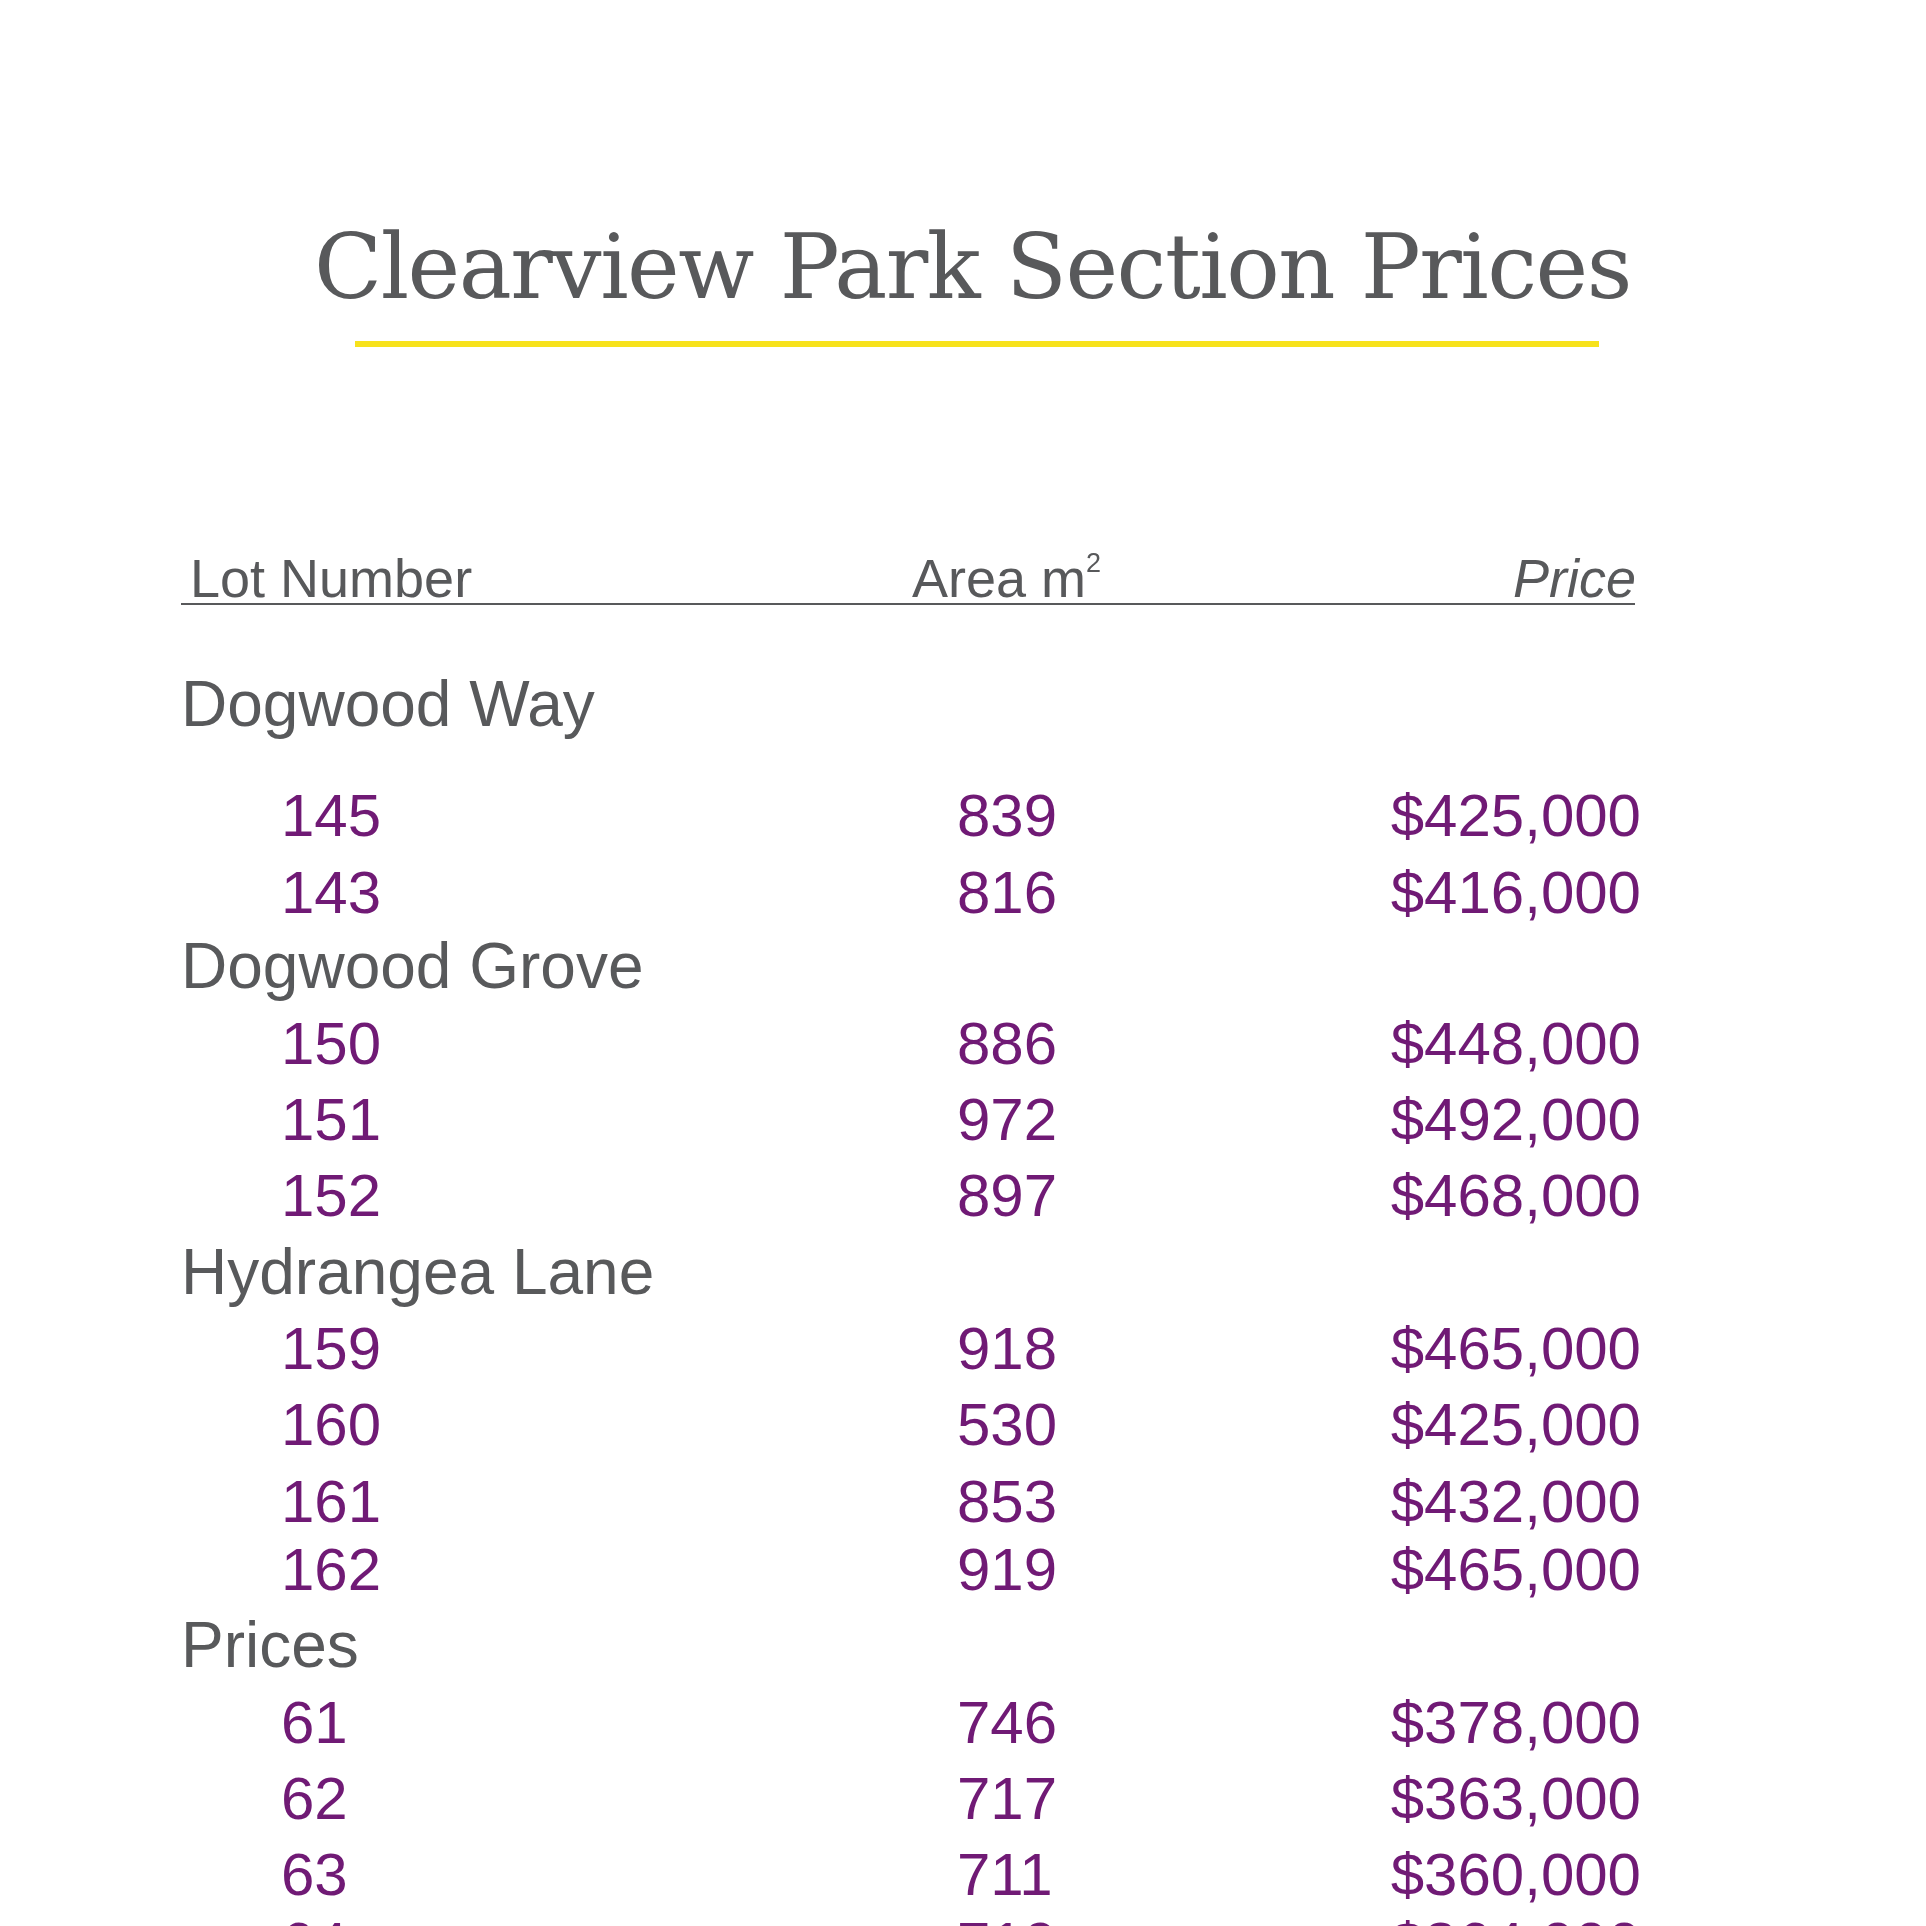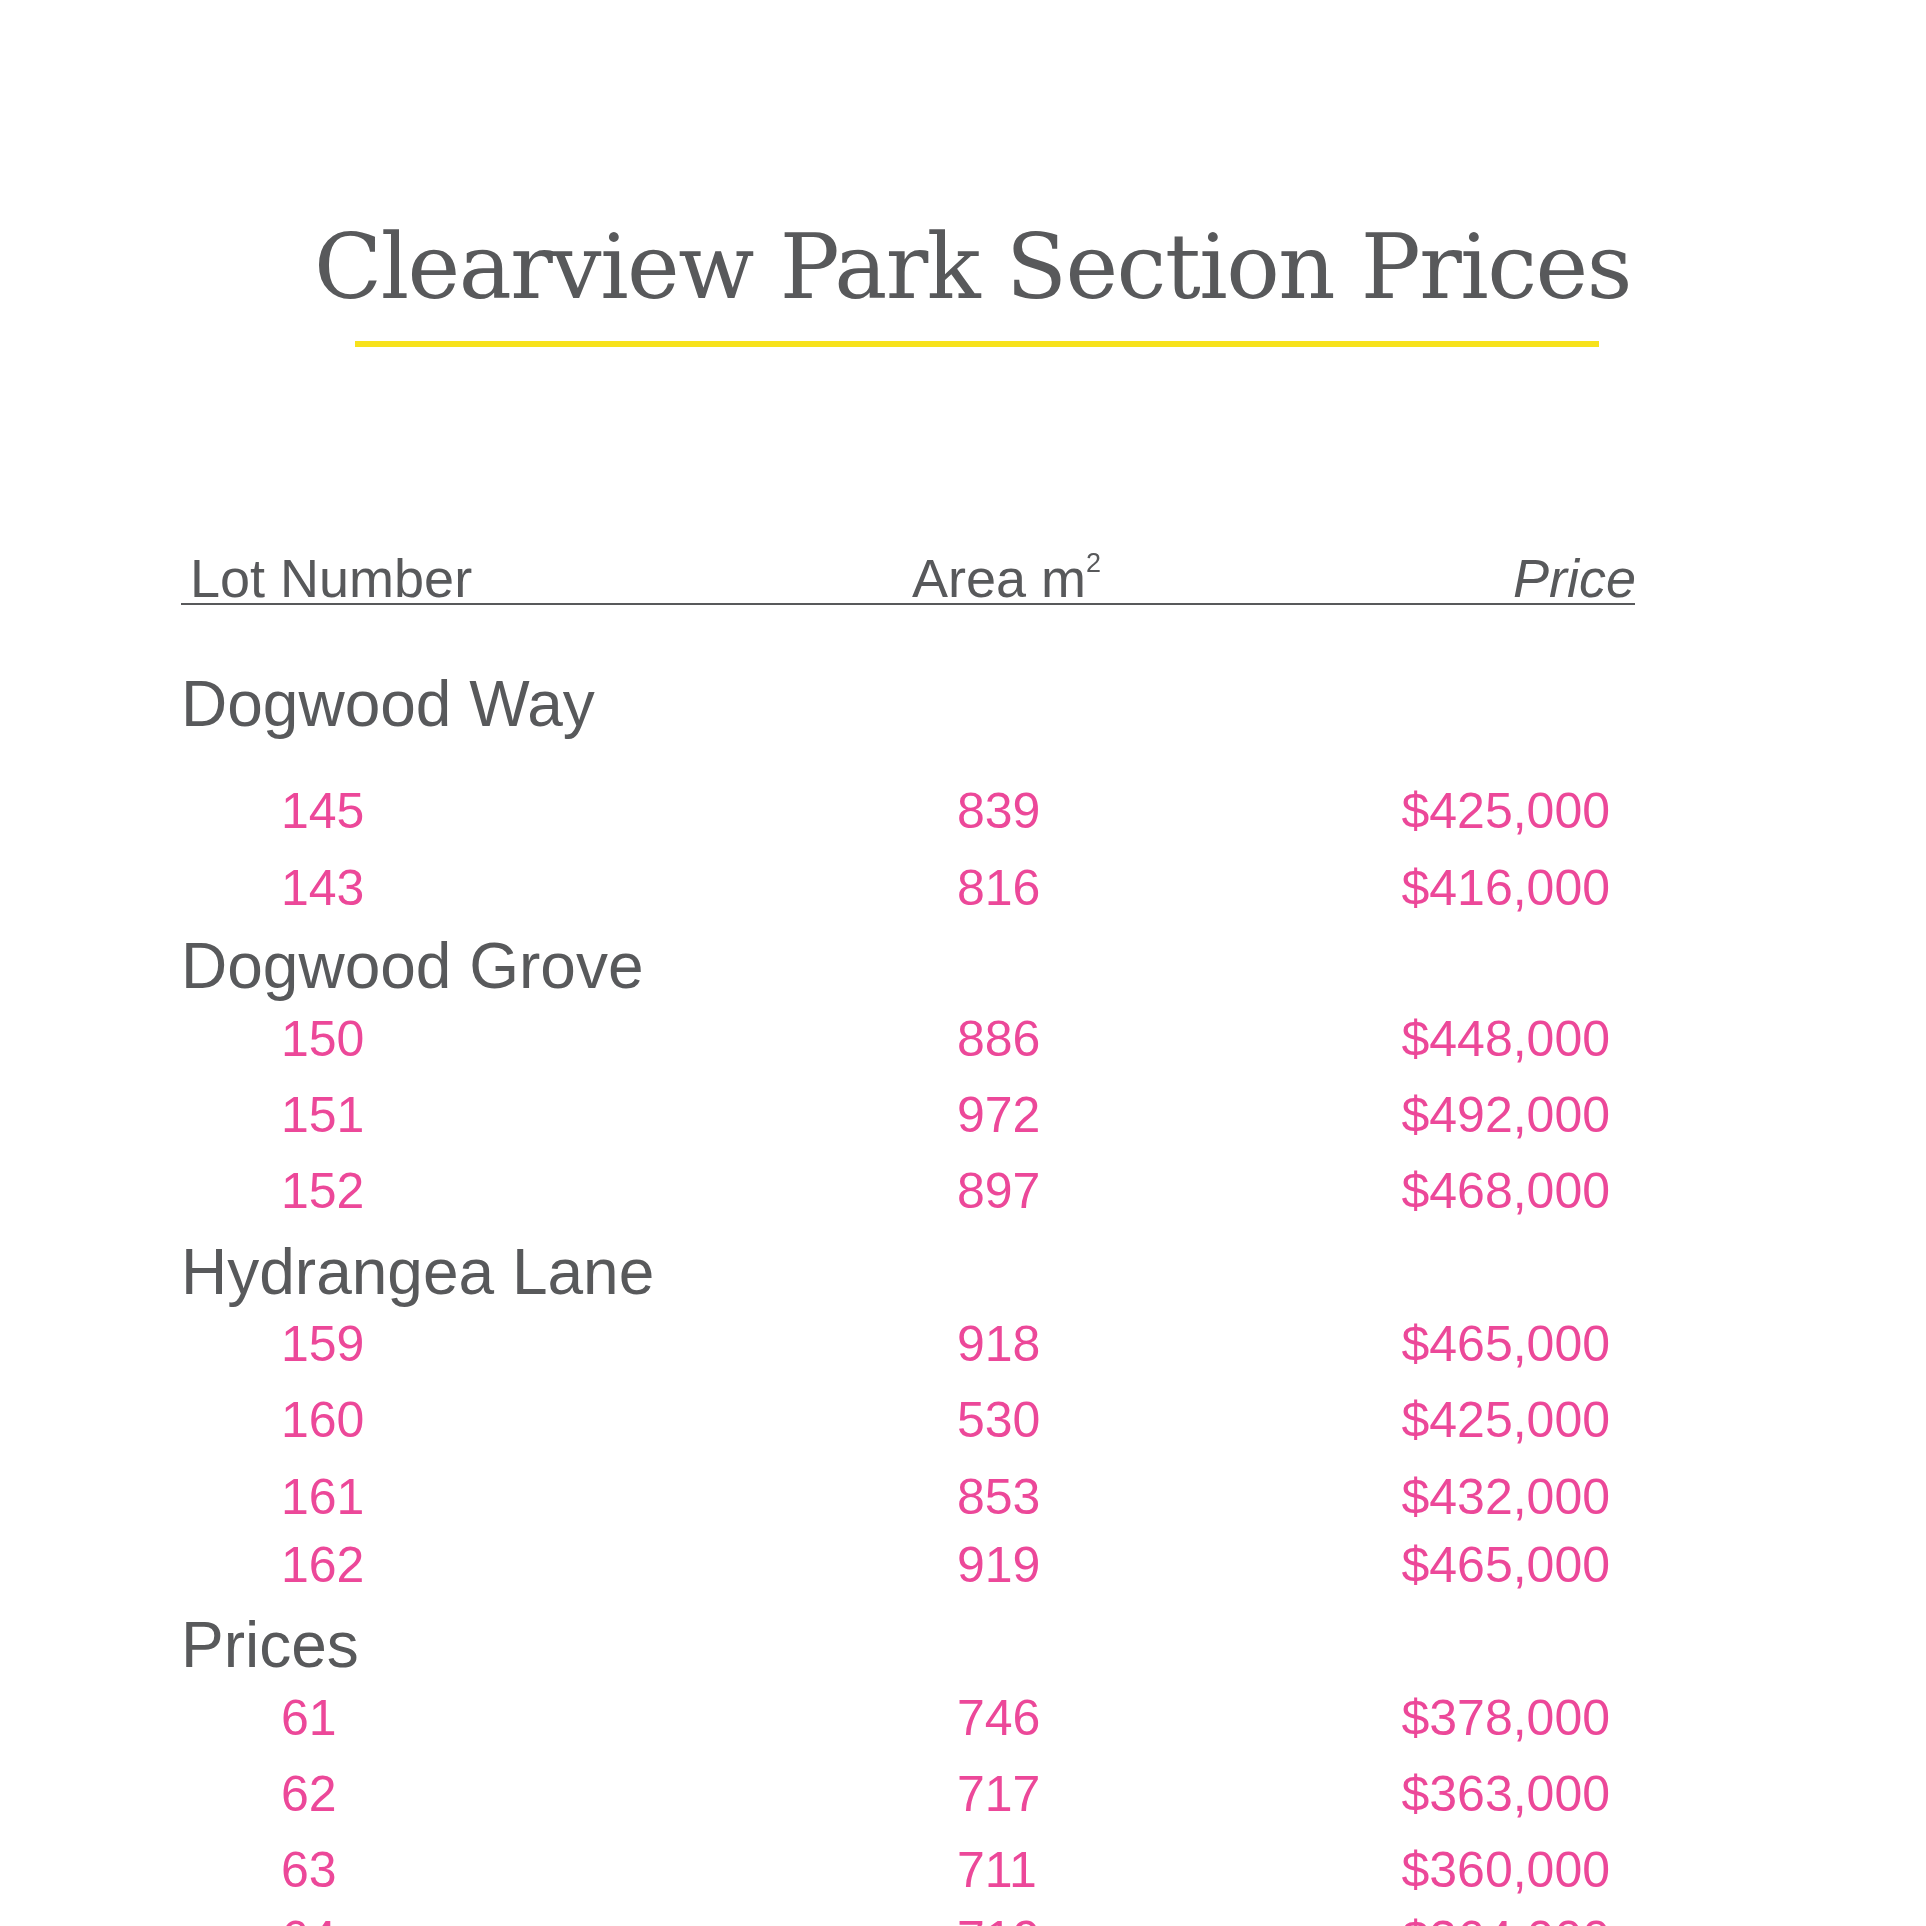"145" .cell { color: #ec4899 -> #701a75; font-size: 50px -> 60px }
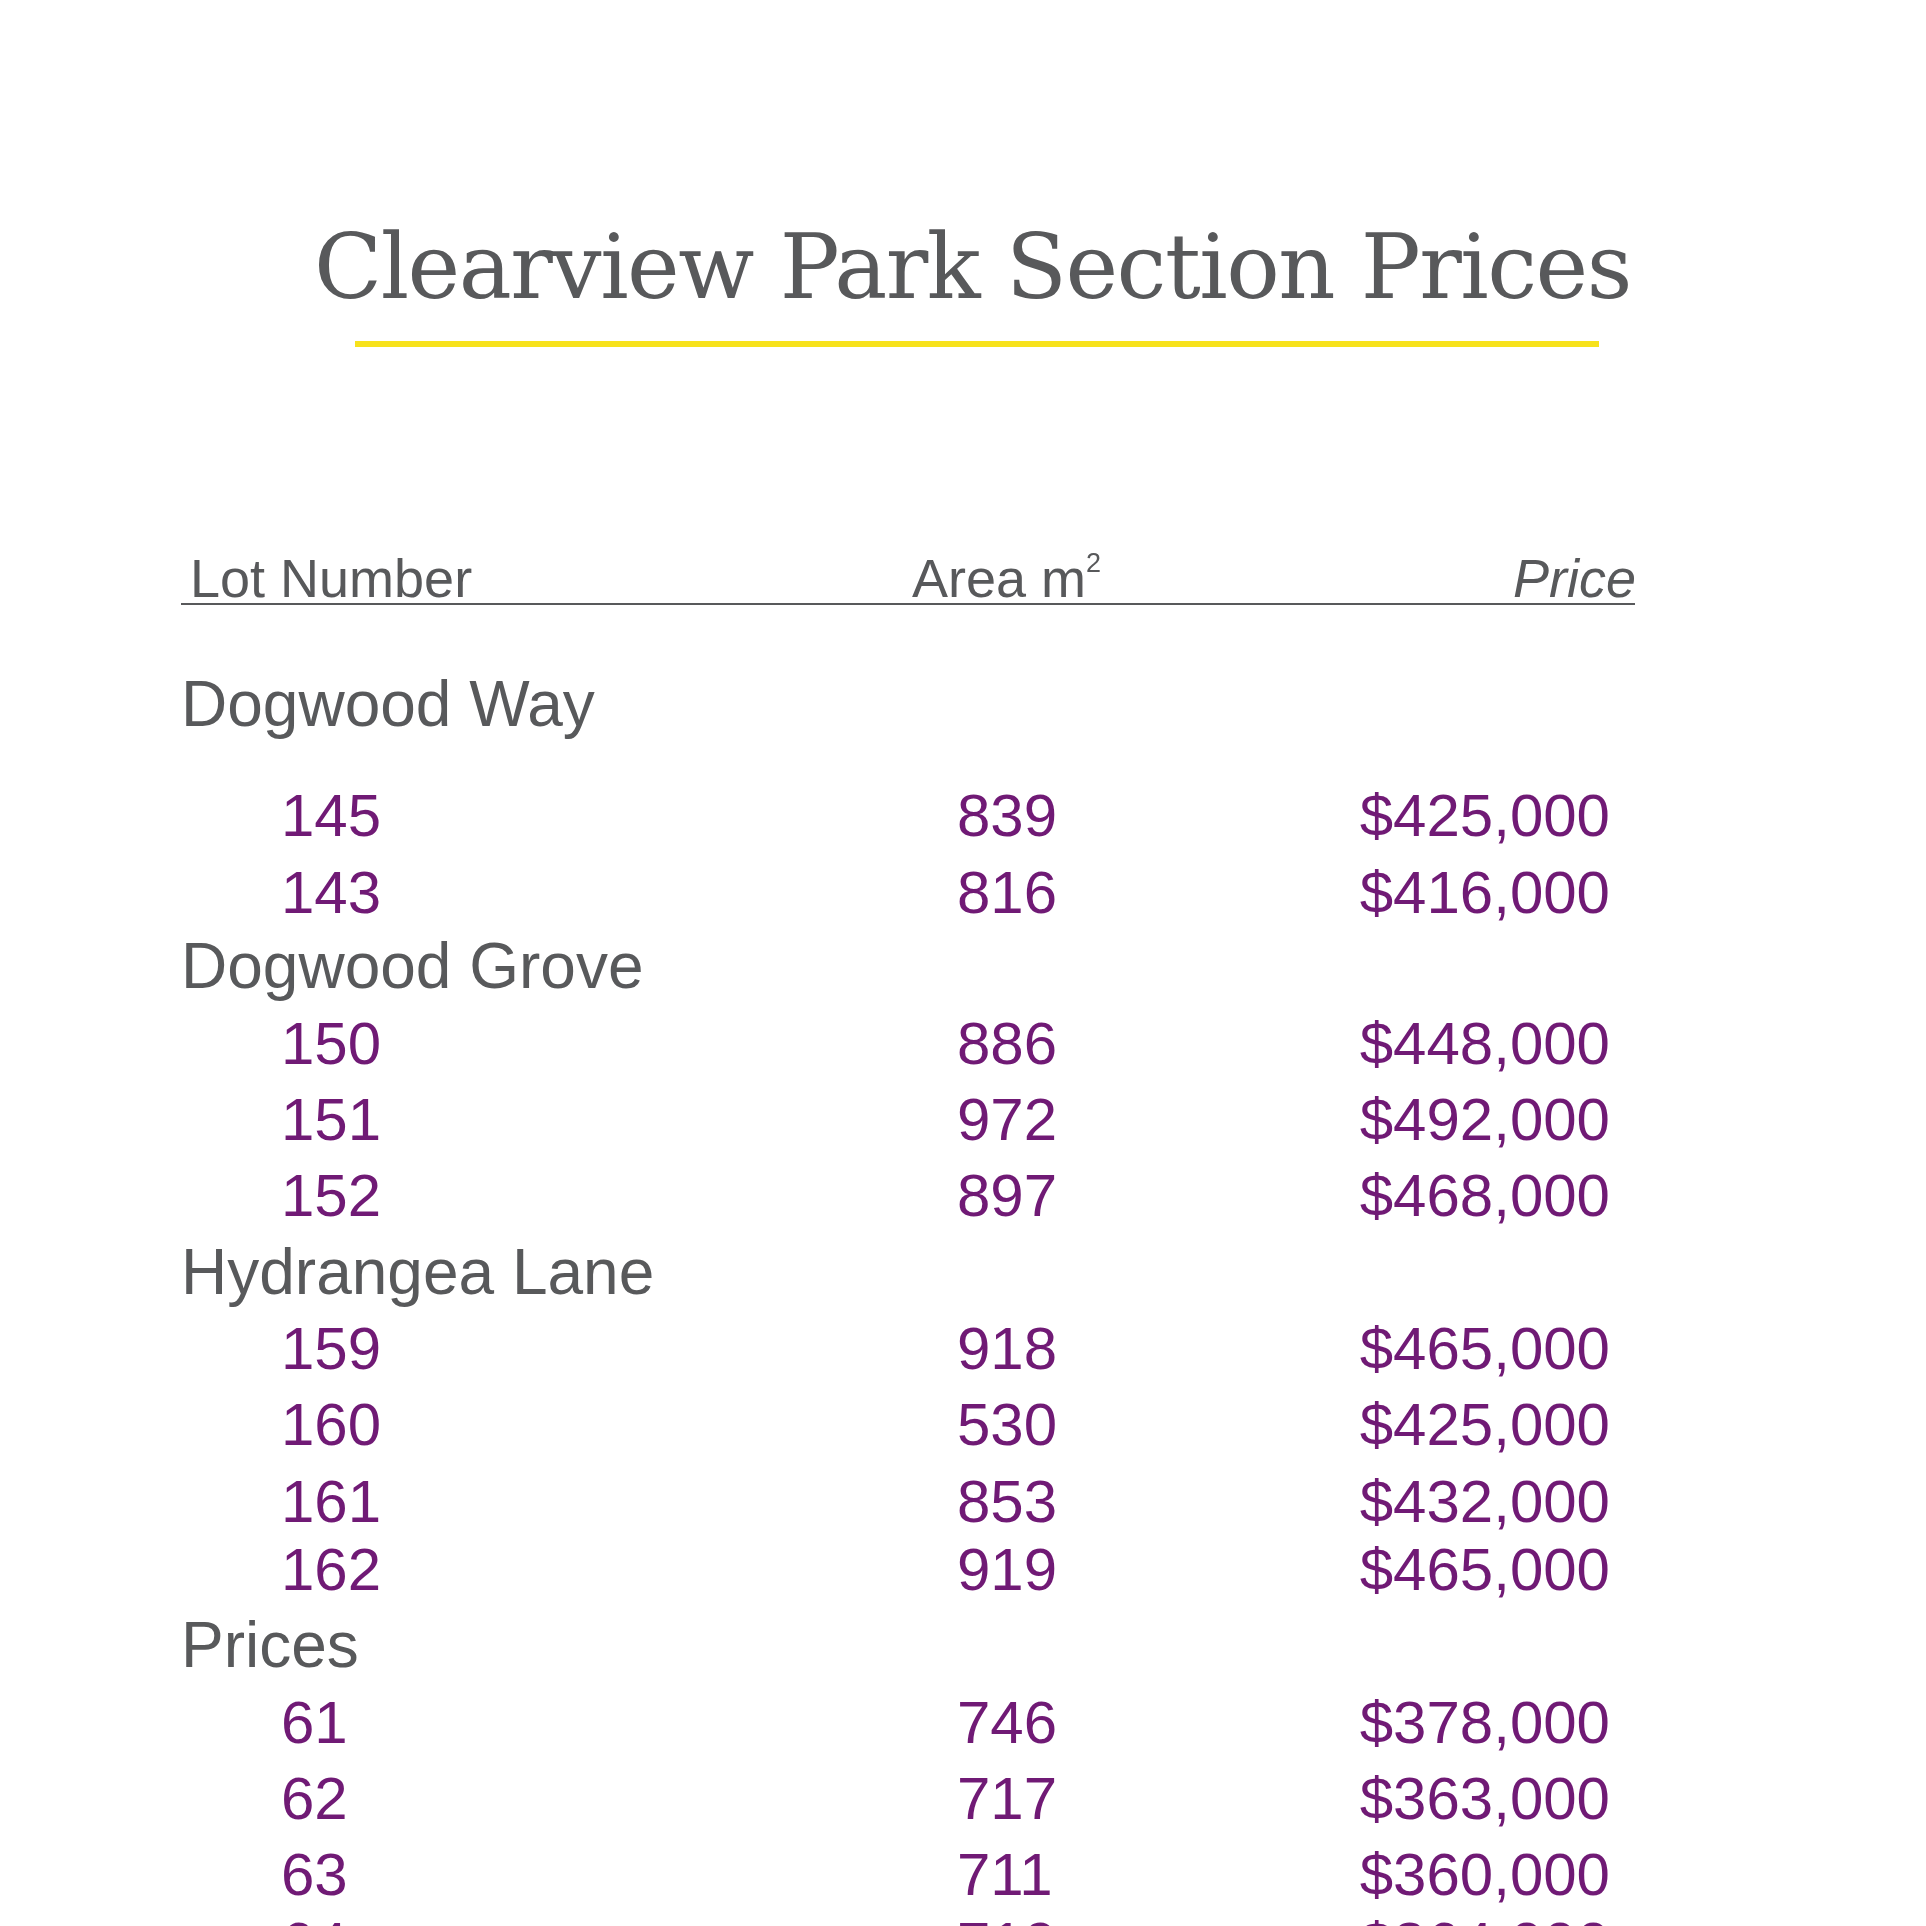"$425,000" .c-price { right: 355px -> 324px }
